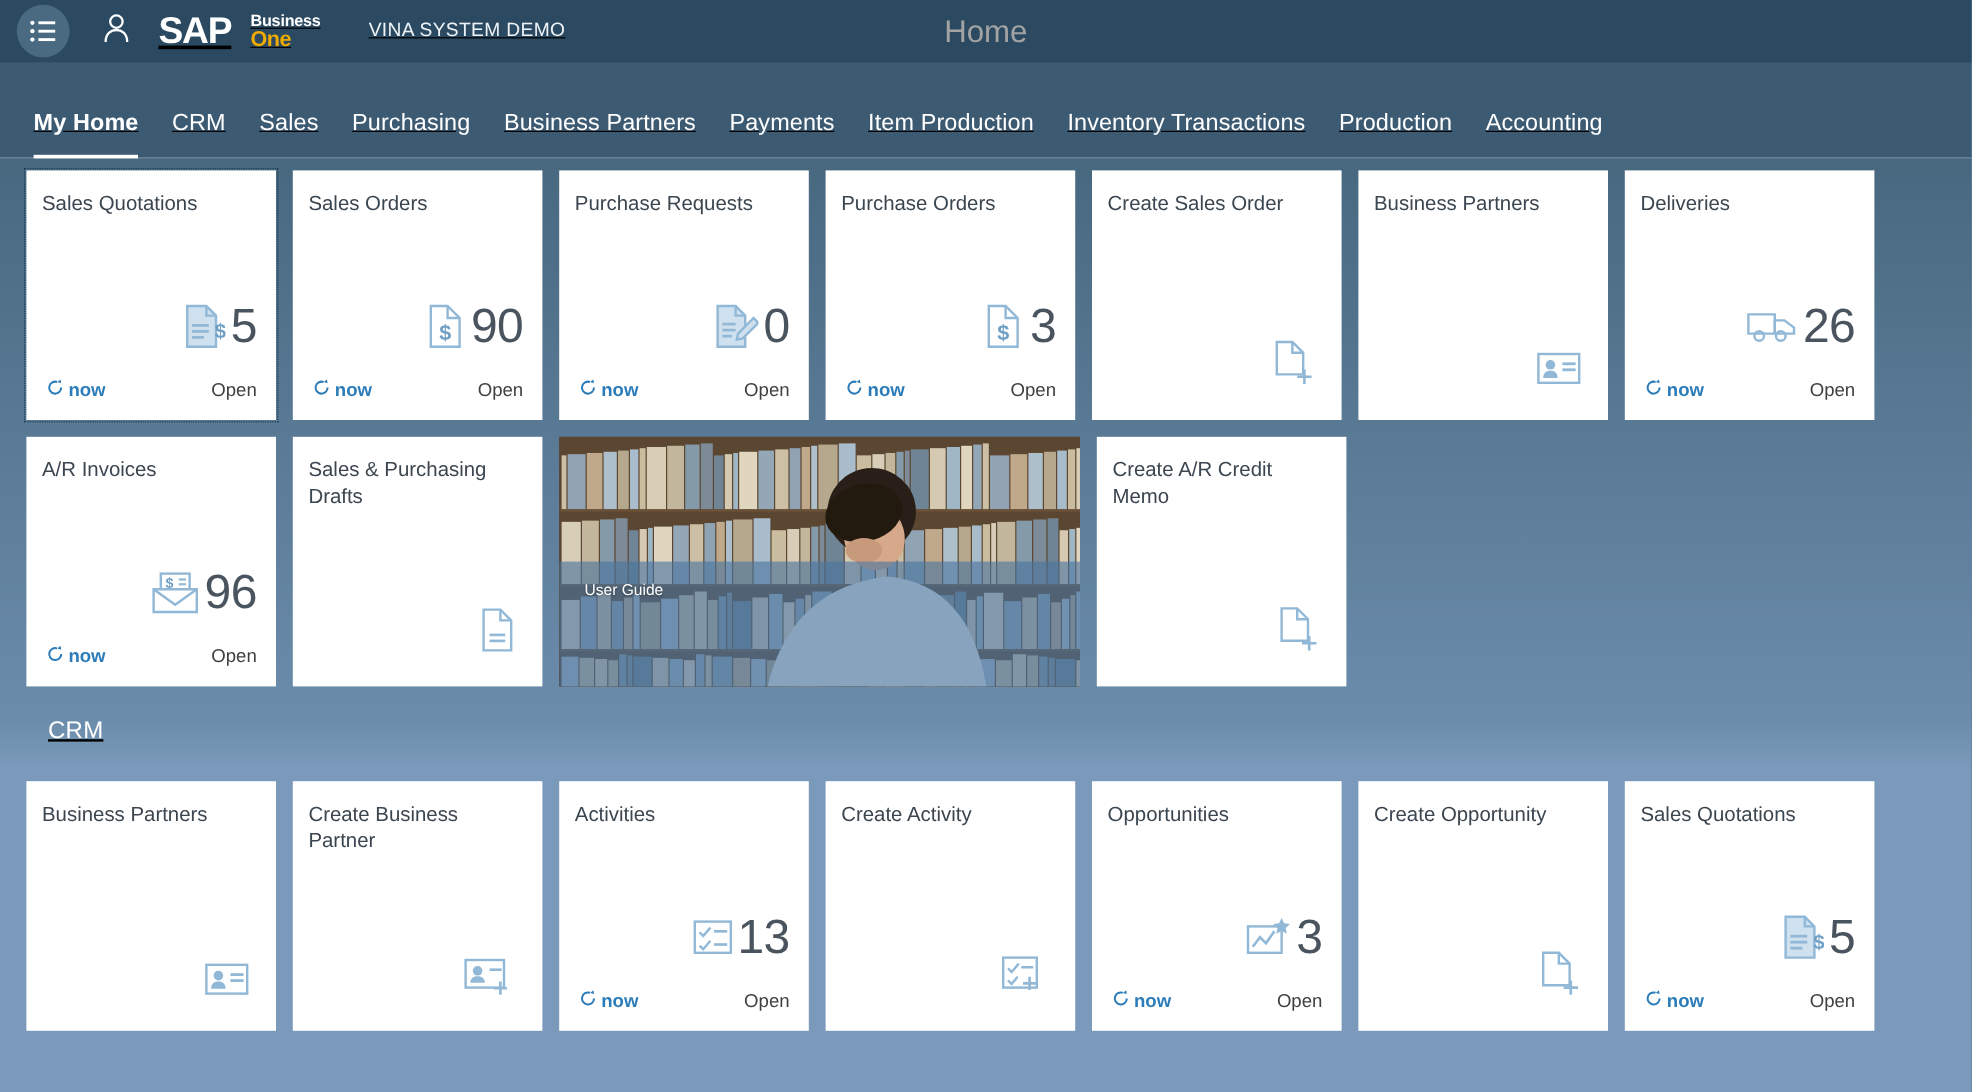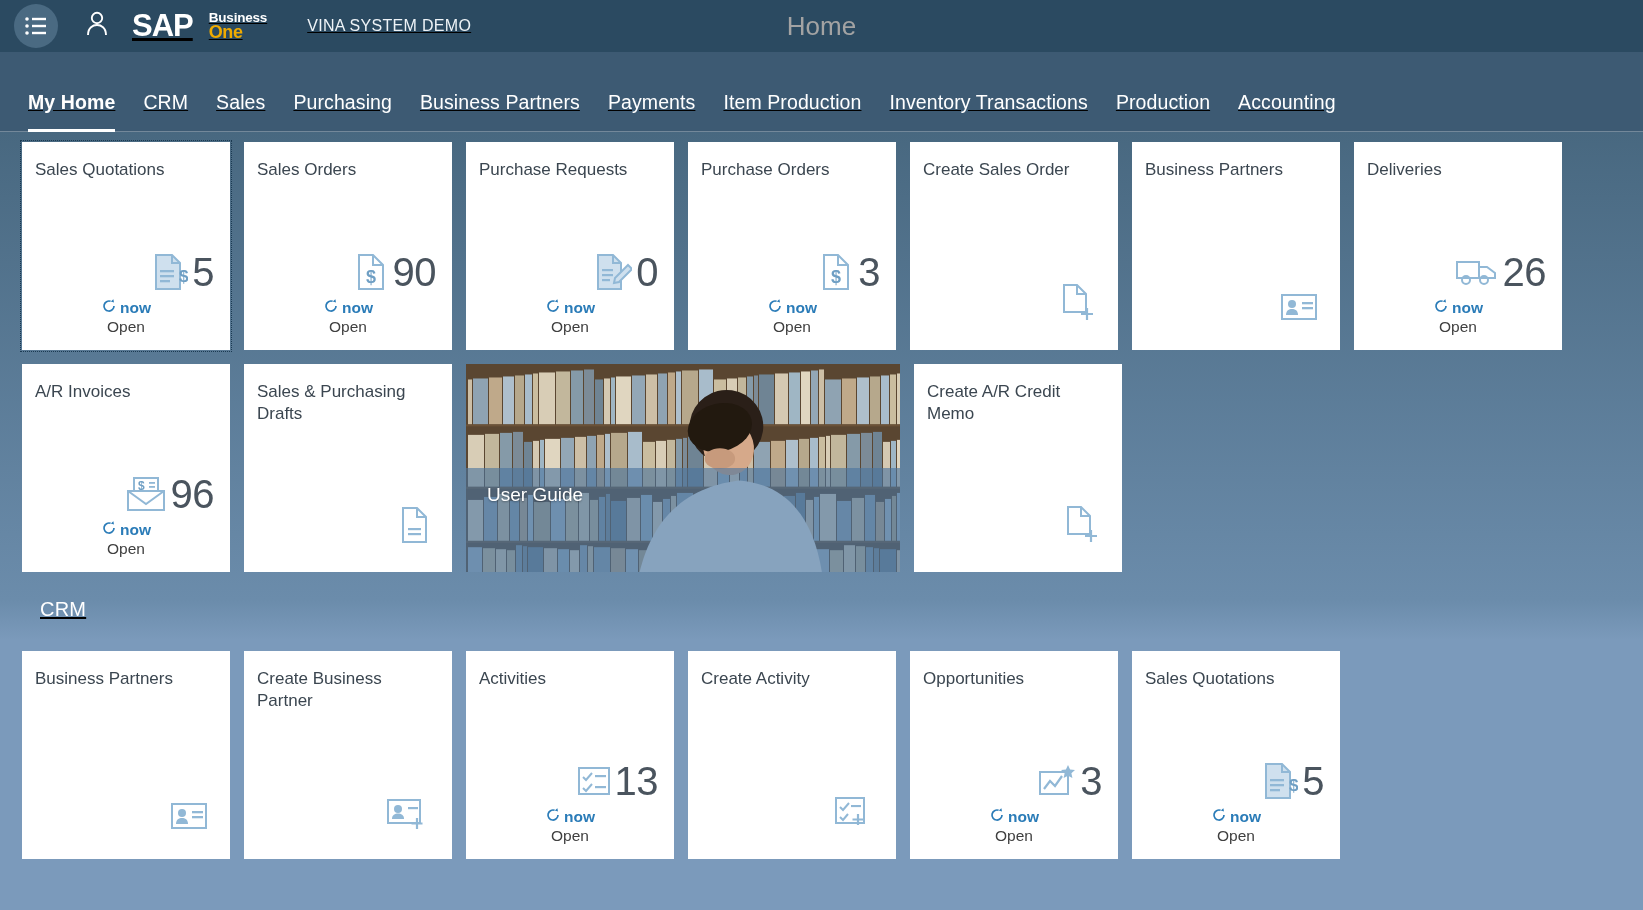"now" .tile-footer { flex-direction: column -> none }
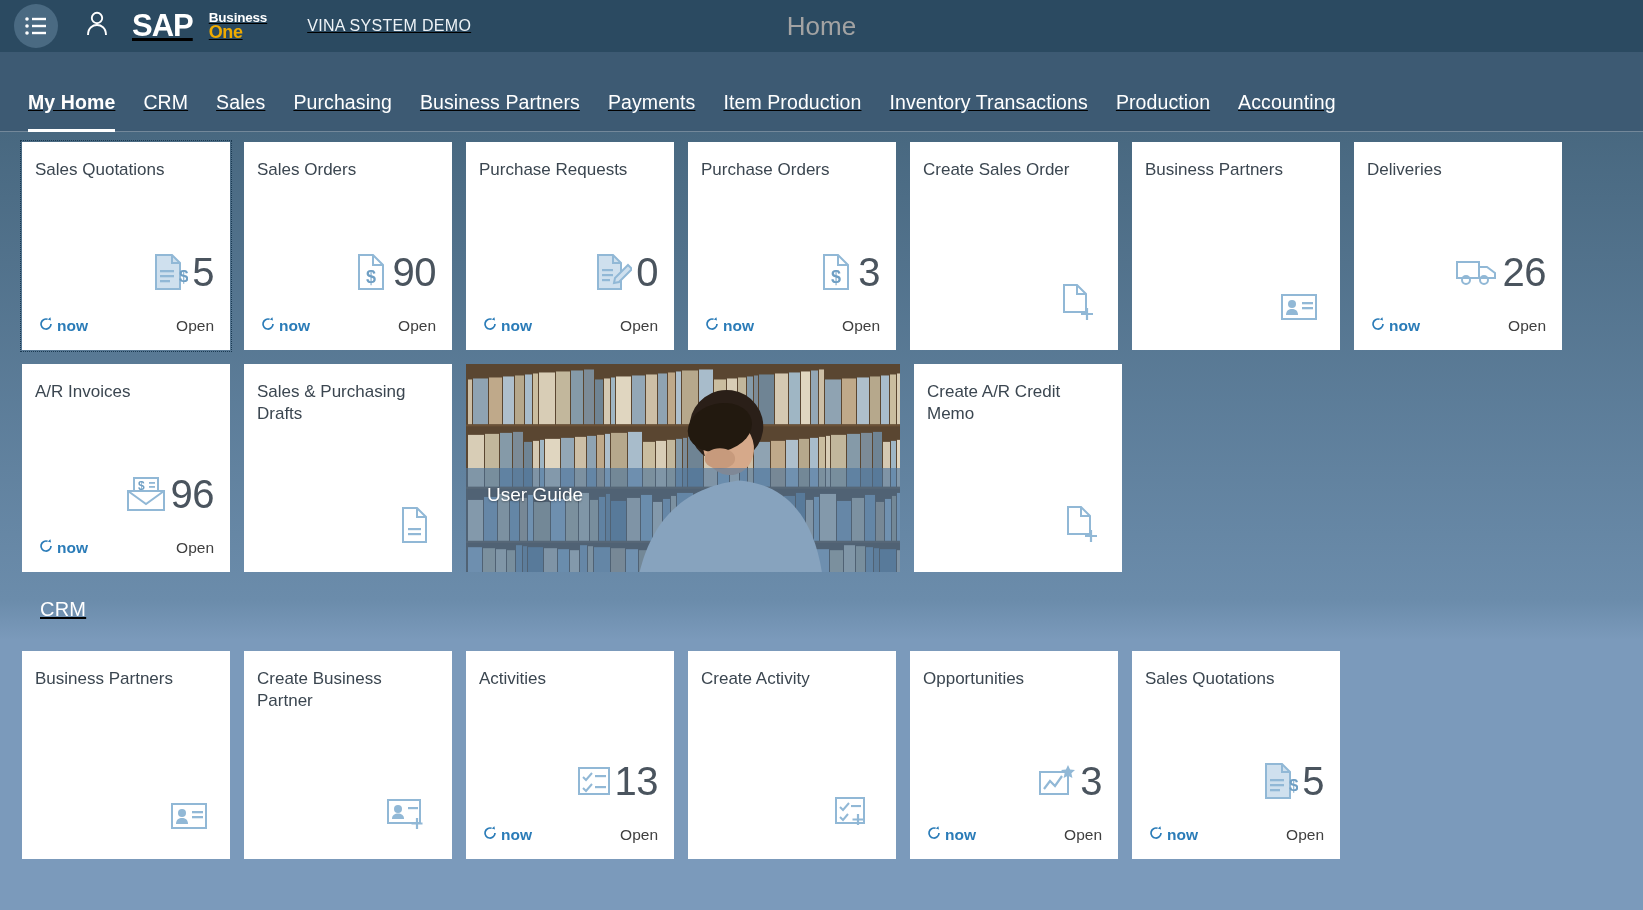"User Guide" .imgtile-label { font-size: 19px -> 13px }
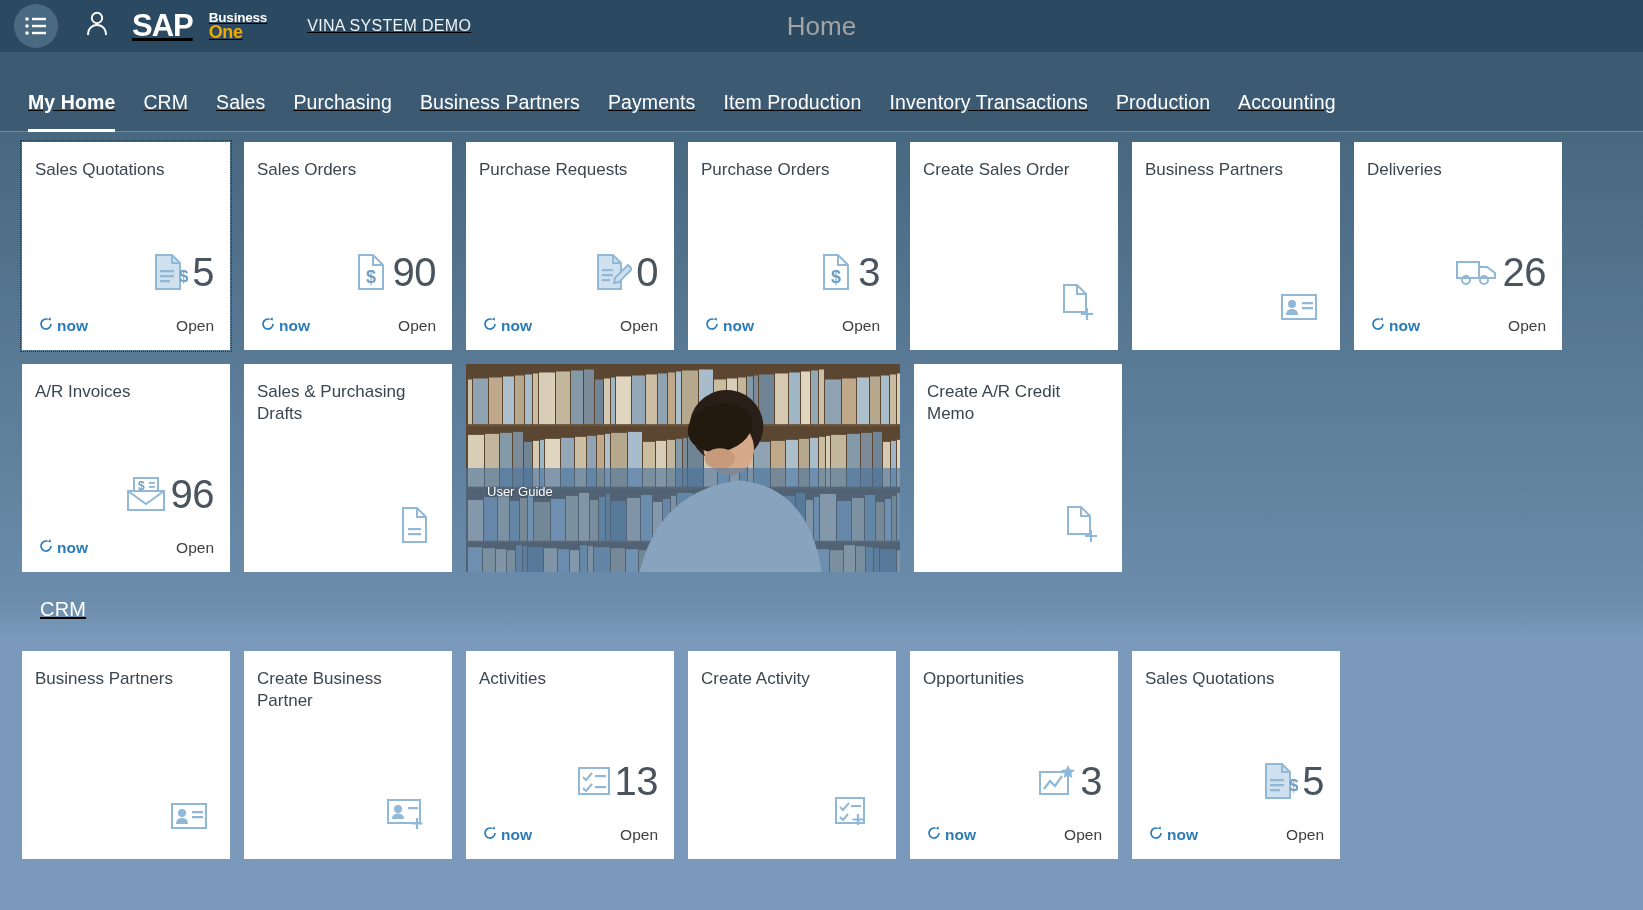"Create Opportunity" div.tile { html: none -> <div> <div>Create Opportunity</div> <div> <svg> <path></path> <path></path> <path></path> </svg> </div> </div> }
